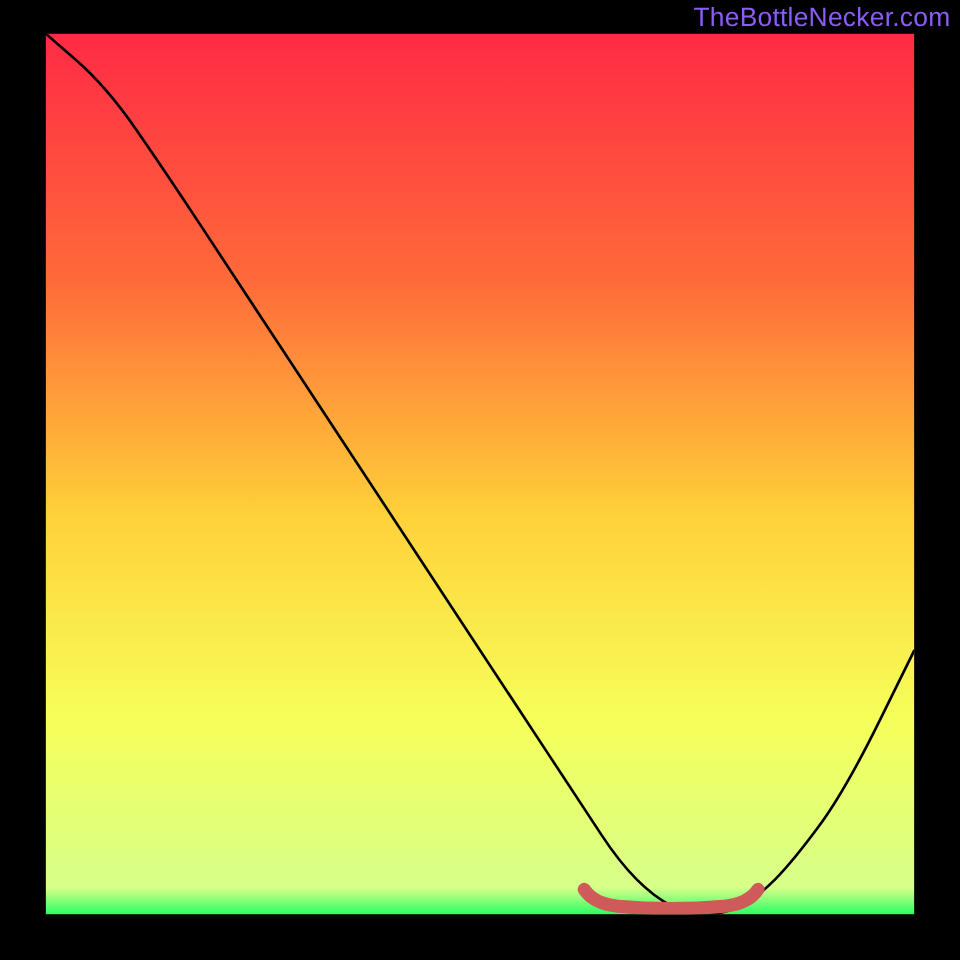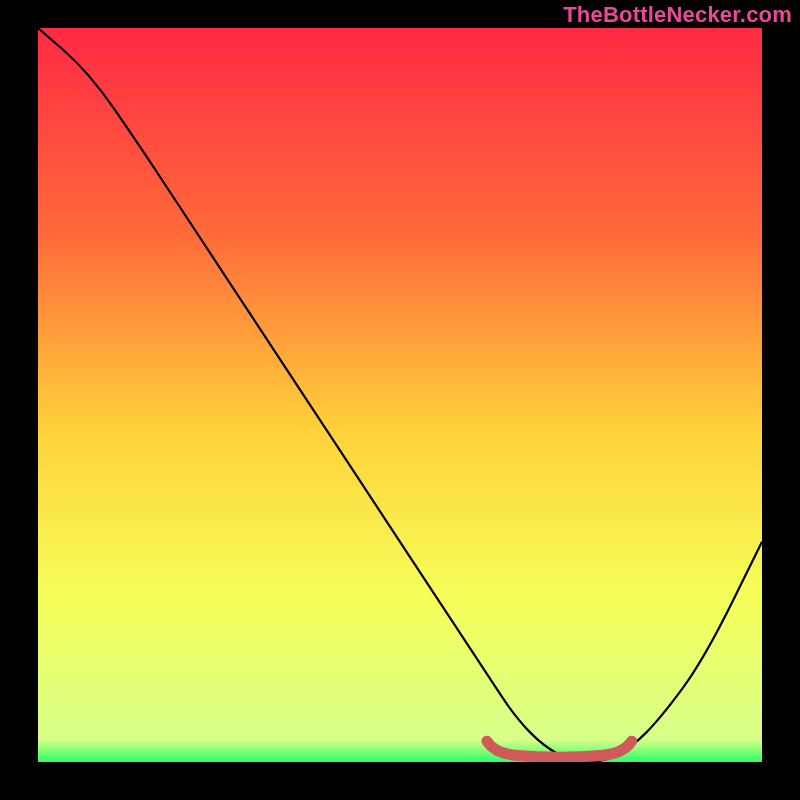"TheBottleNecker.com" .watermark { color: #ec4899 -> #8b5cf6; font-weight: bold -> normal }
